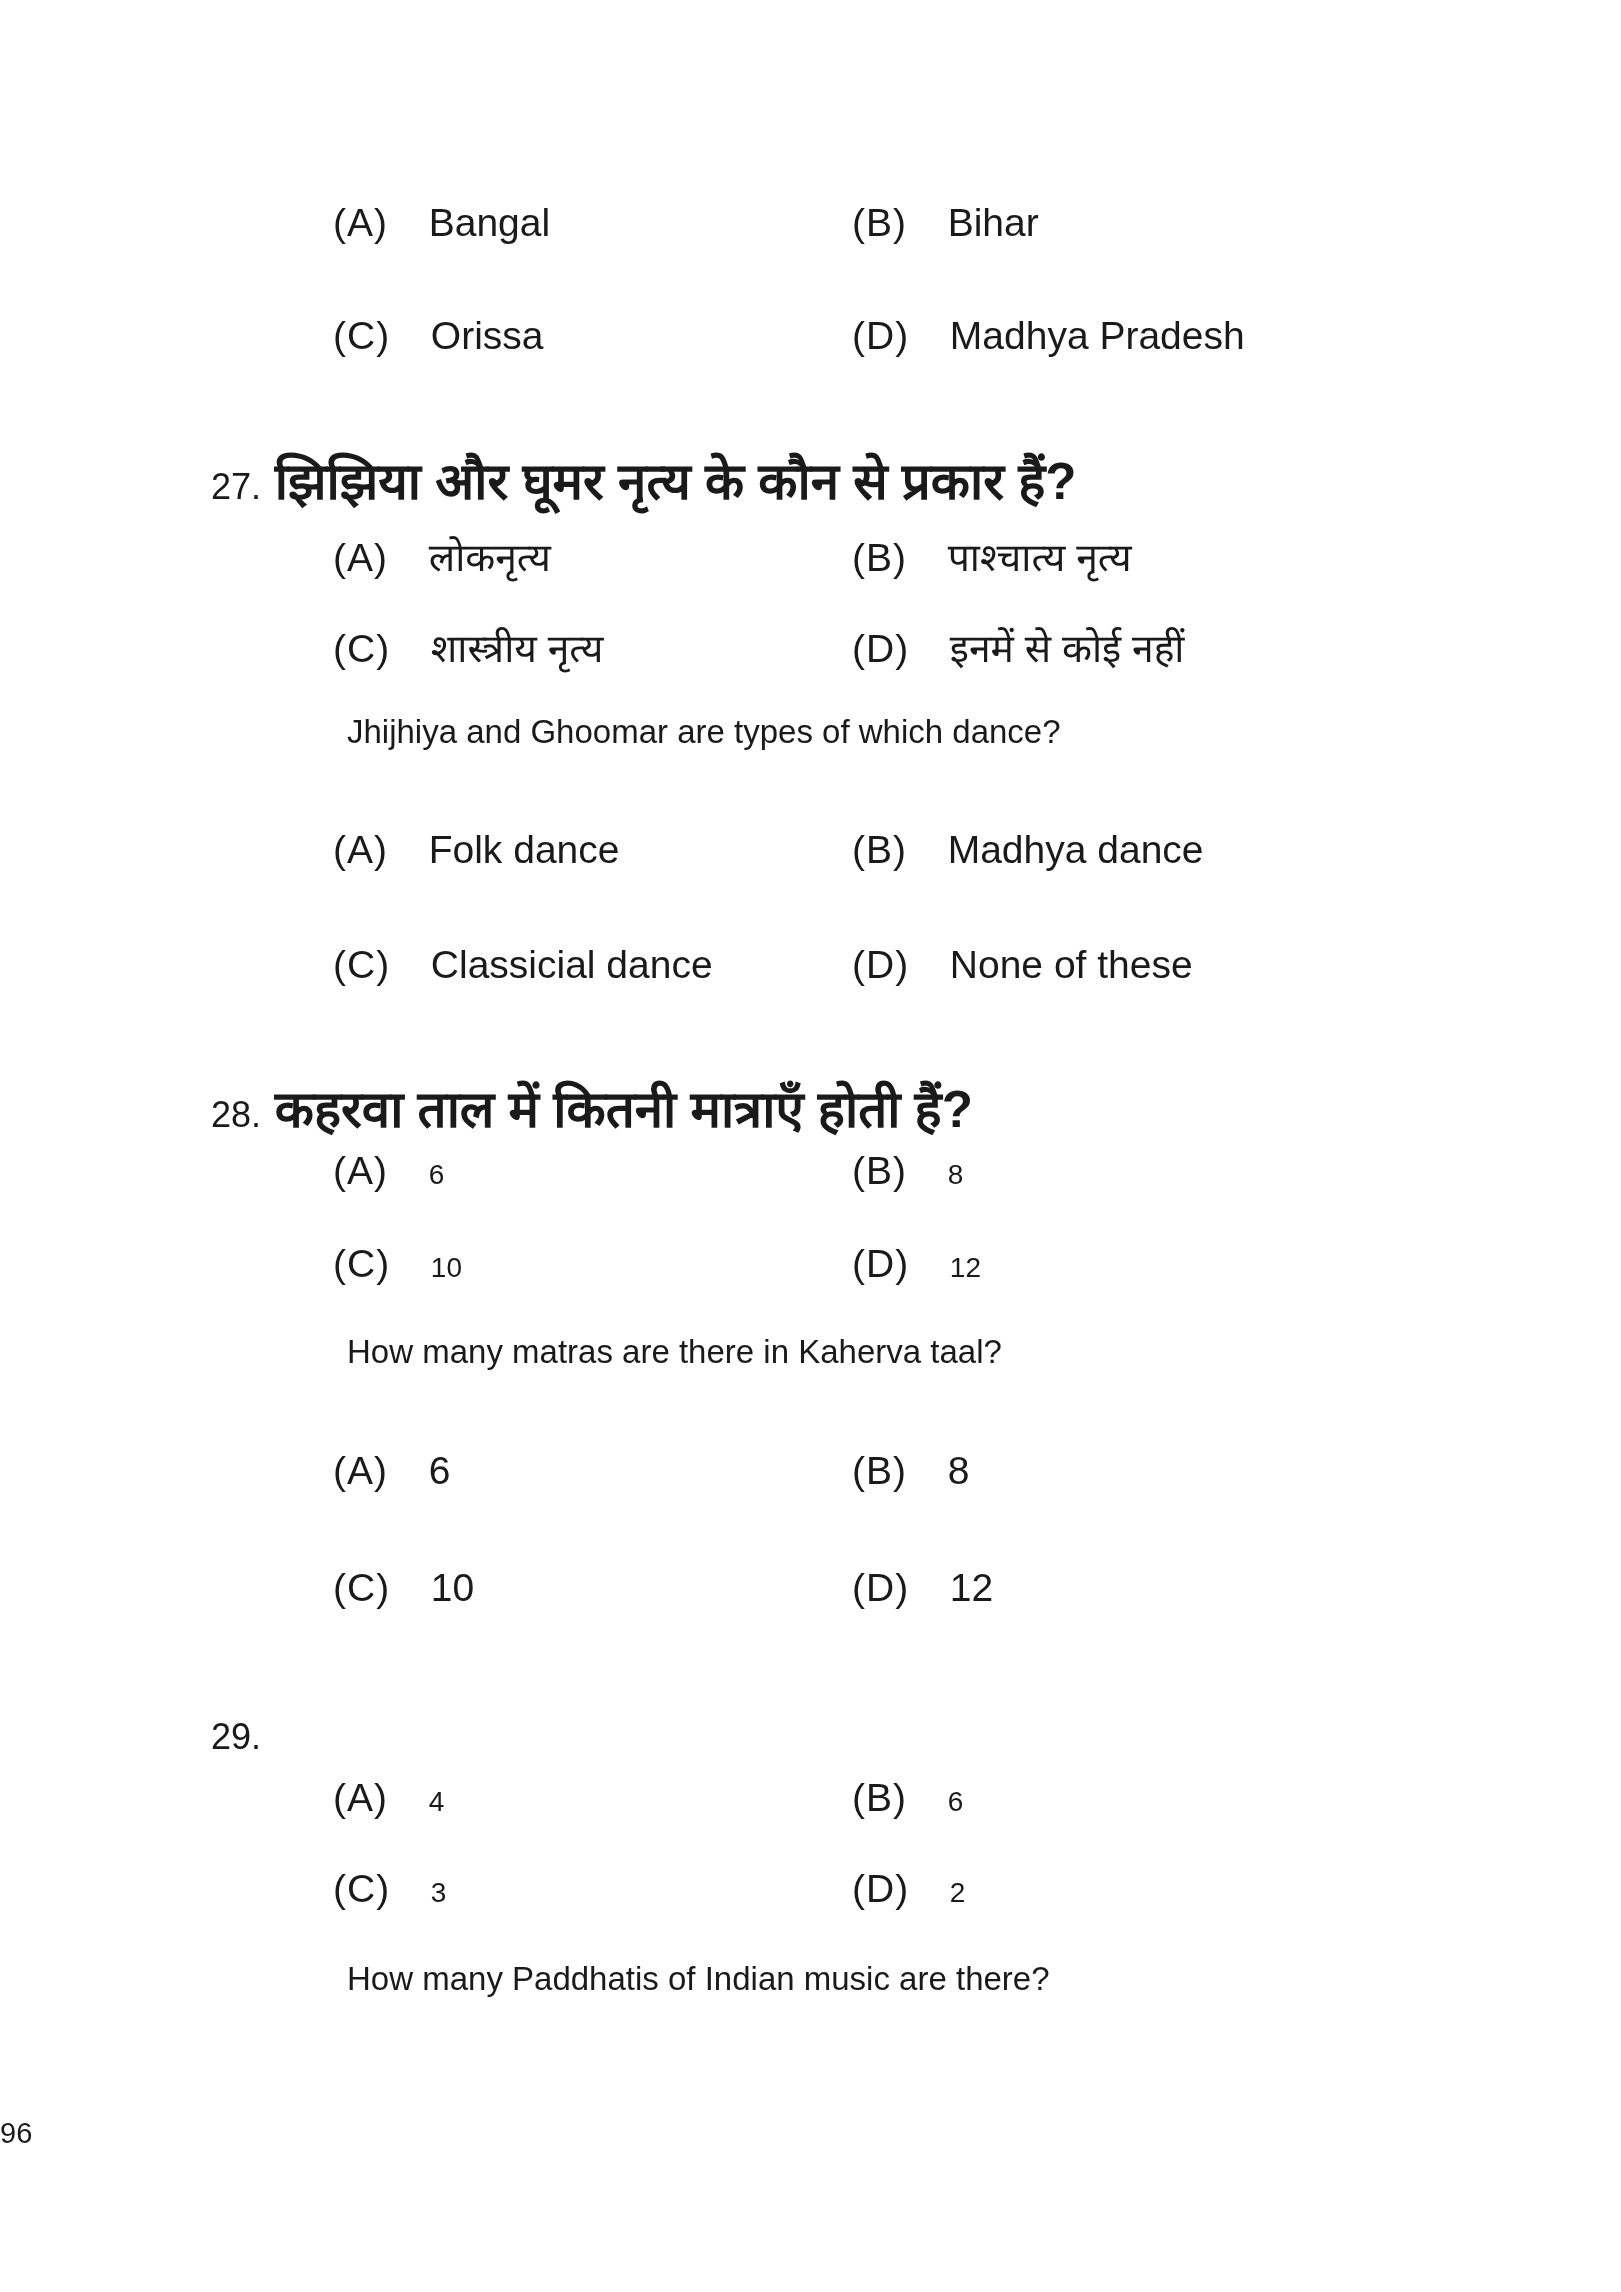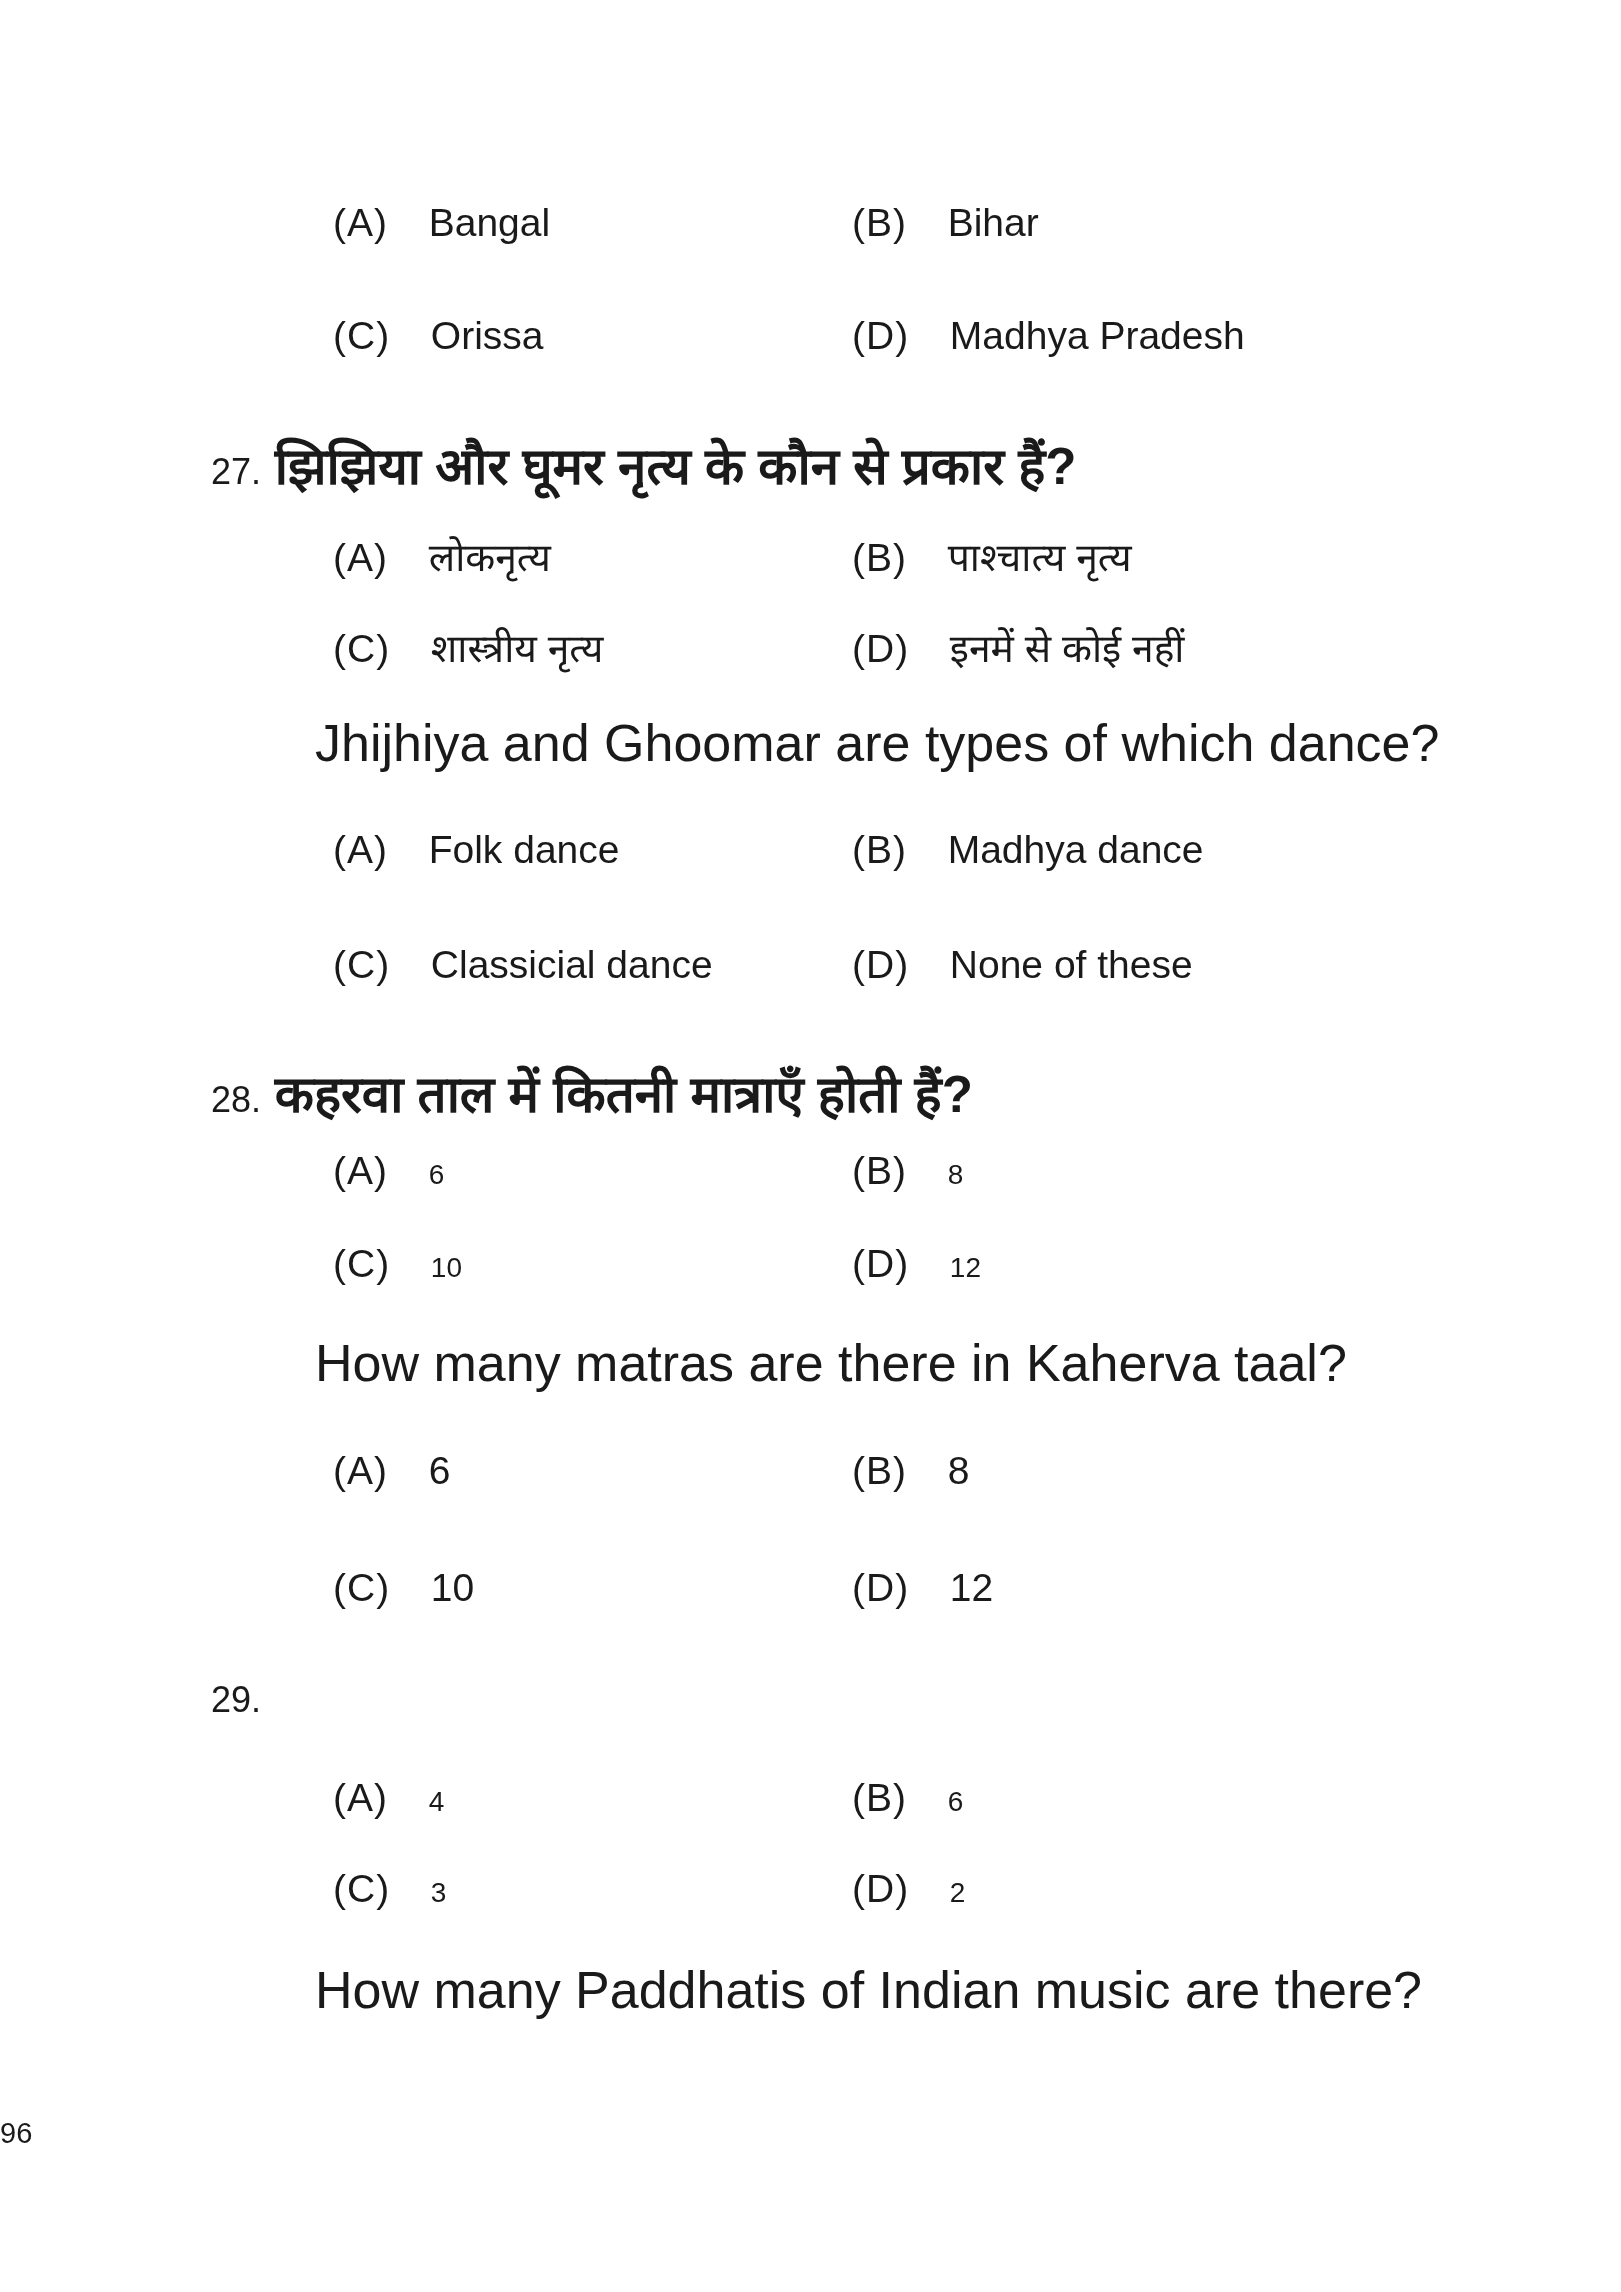"27." .qnum { margin-top: none -> 37px }
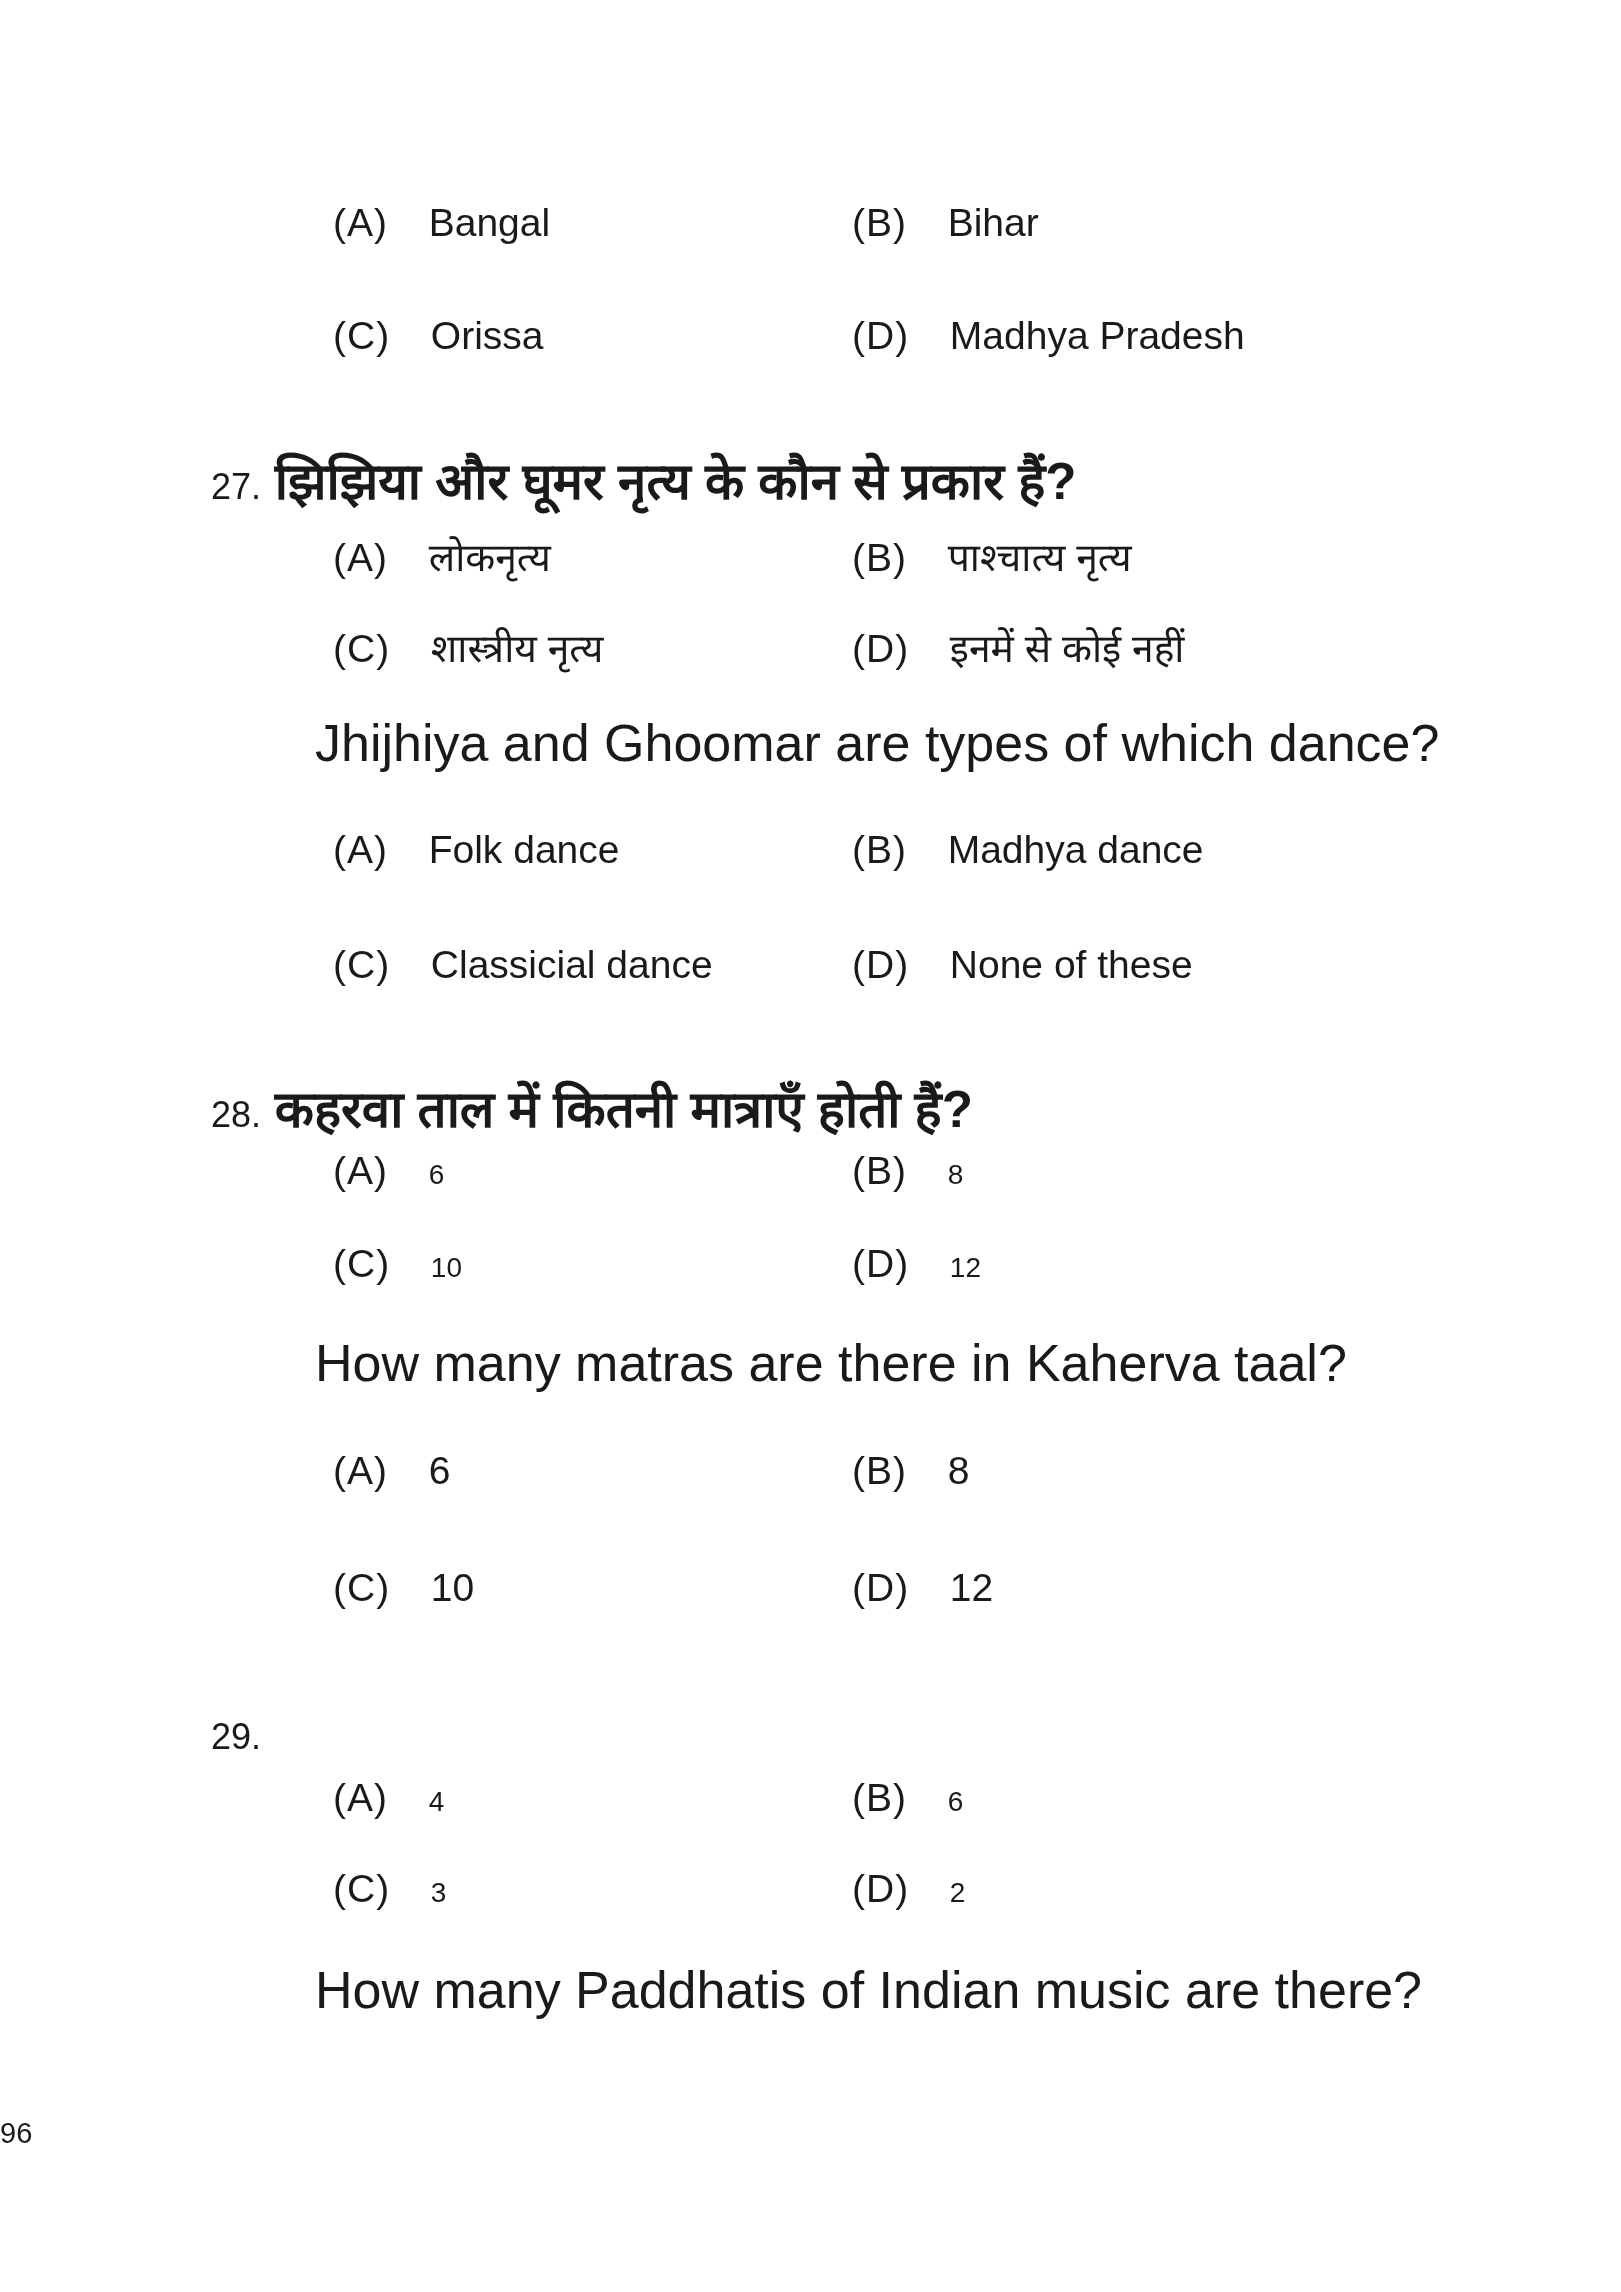"Jhijhiya and Ghoomar are types" .enq-row { font-size: 52px -> 33px; left: 315px -> 347px }
